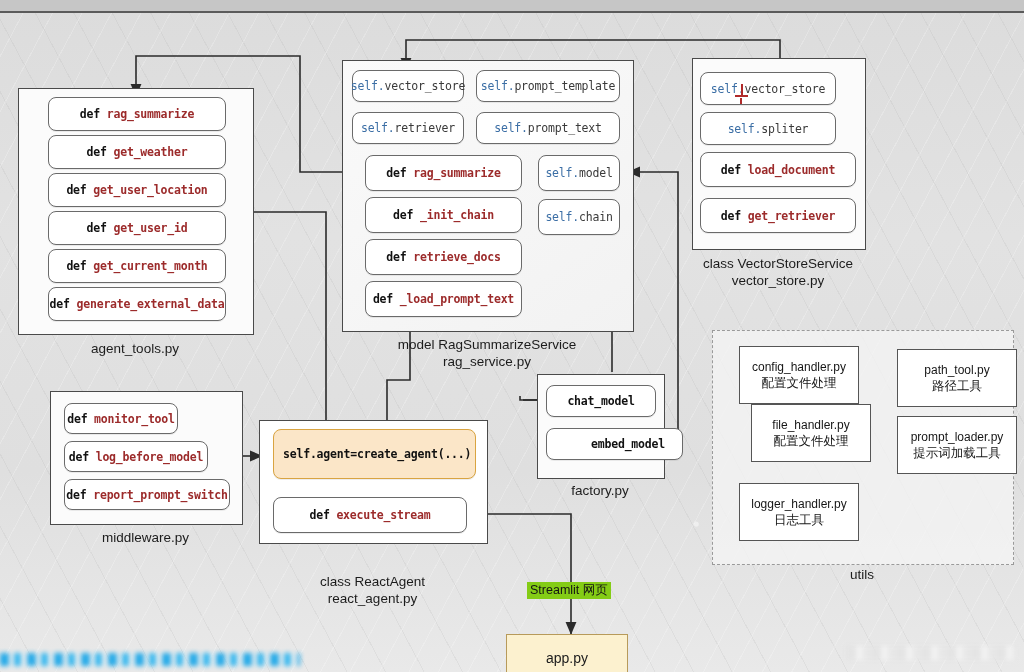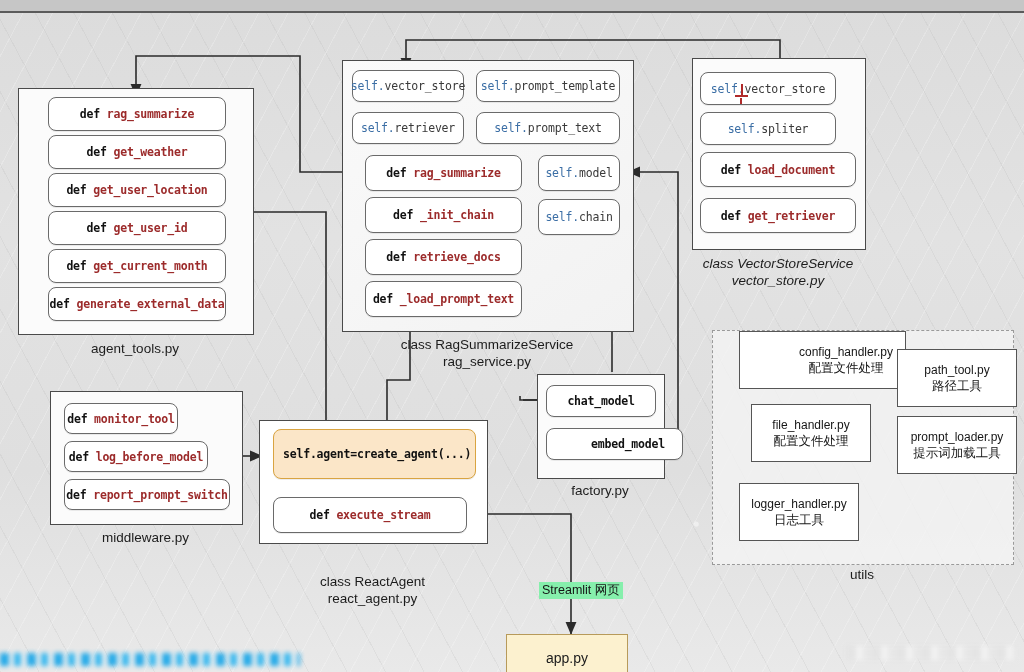"class VectorStoreService" div.caption { font-style: italic -> none }
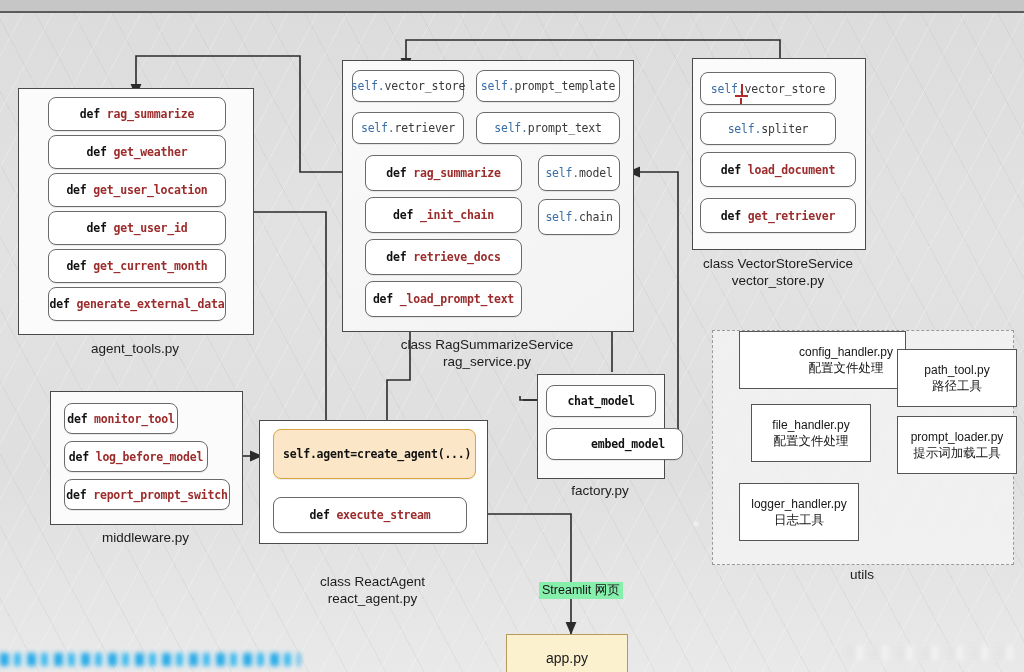"class RagSummarizeService" div.caption { text: class -> model }
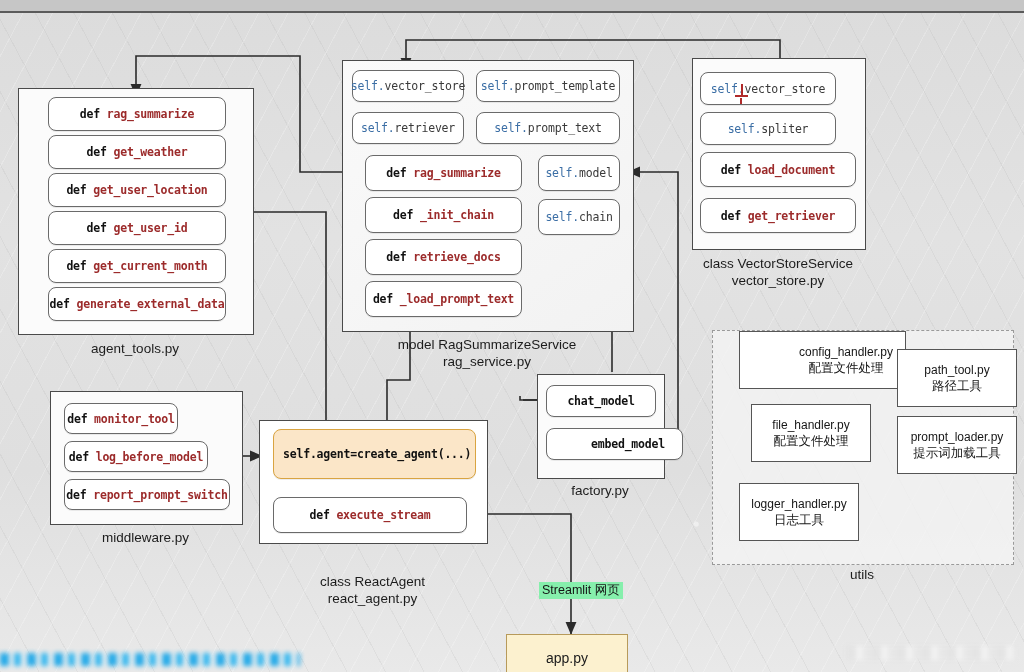"config_handler.py" div.ubox { padding-left: 47px -> none; top: 331px -> 346px }
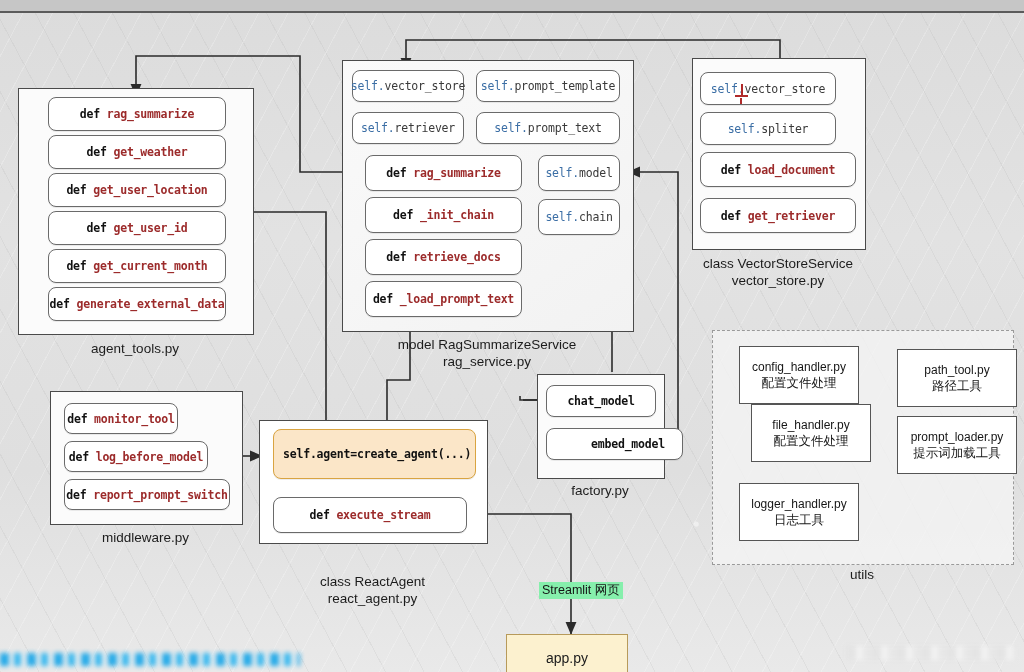"Streamlit 网页" .edgelabel { background: #86efac -> #84cc16; margin-left: 12px -> none }
